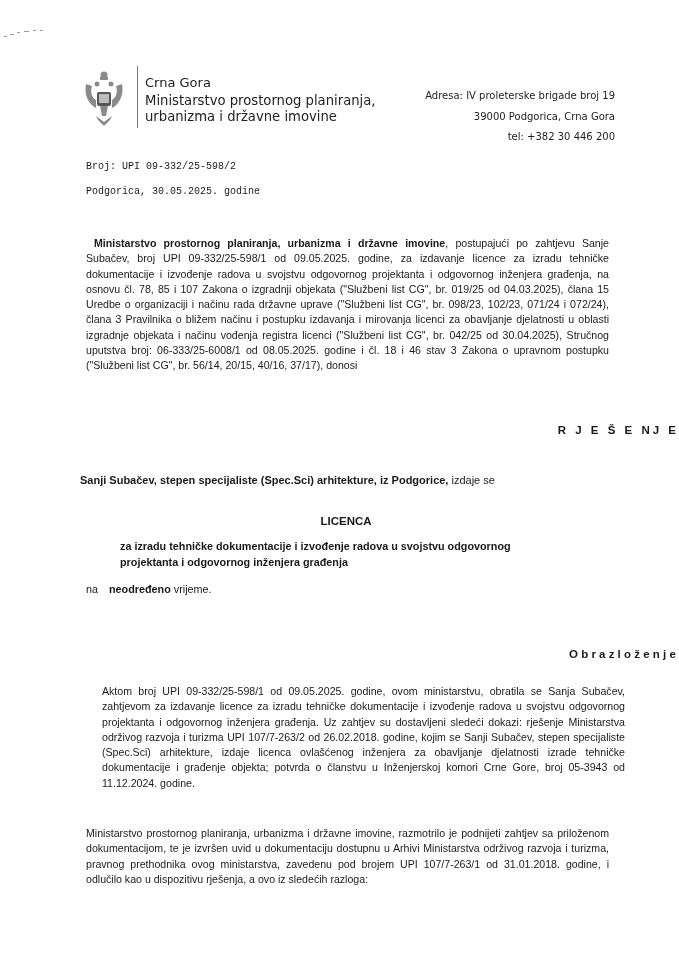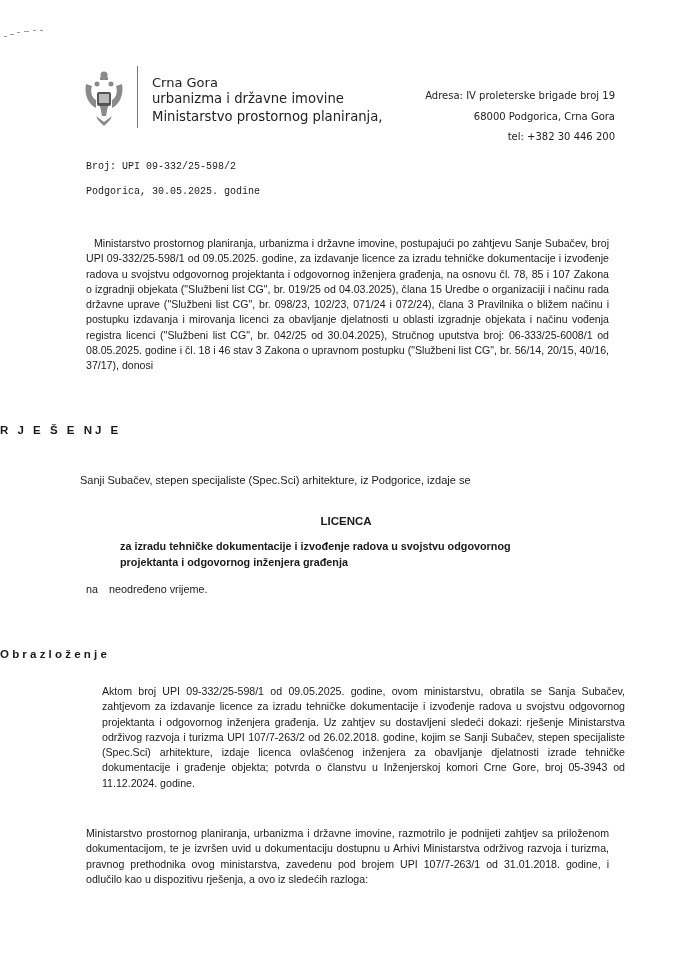"Crna Gora" .org-block { left: 152px -> 145px }
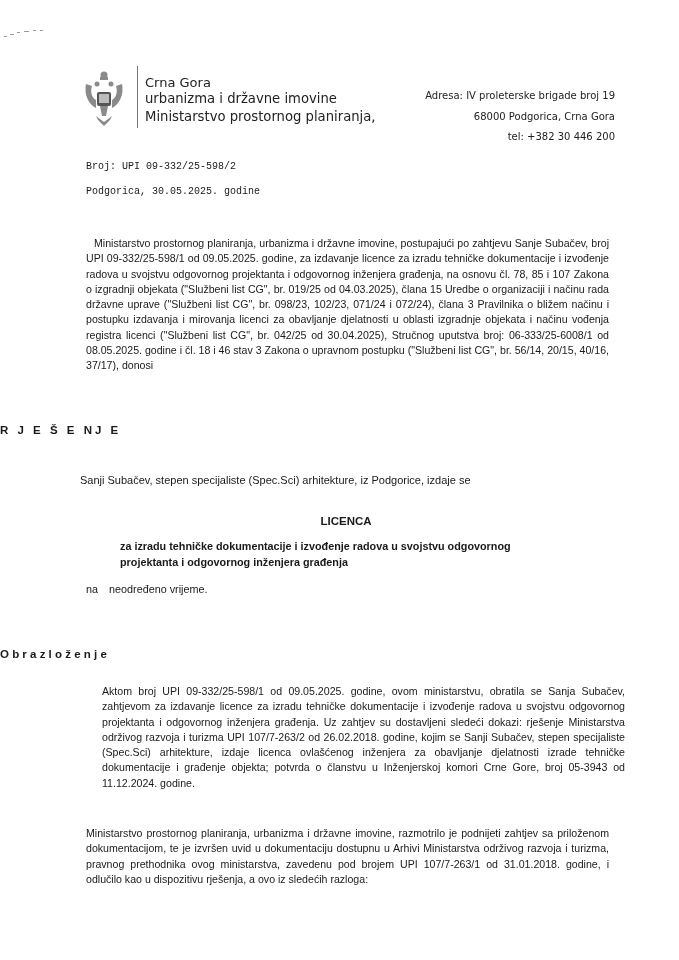"urbanizma i državne imovine" div.org-name { order: before "Ministarstvo prostornog planiranja," -> after "Ministarstvo prostornog planiranja," }
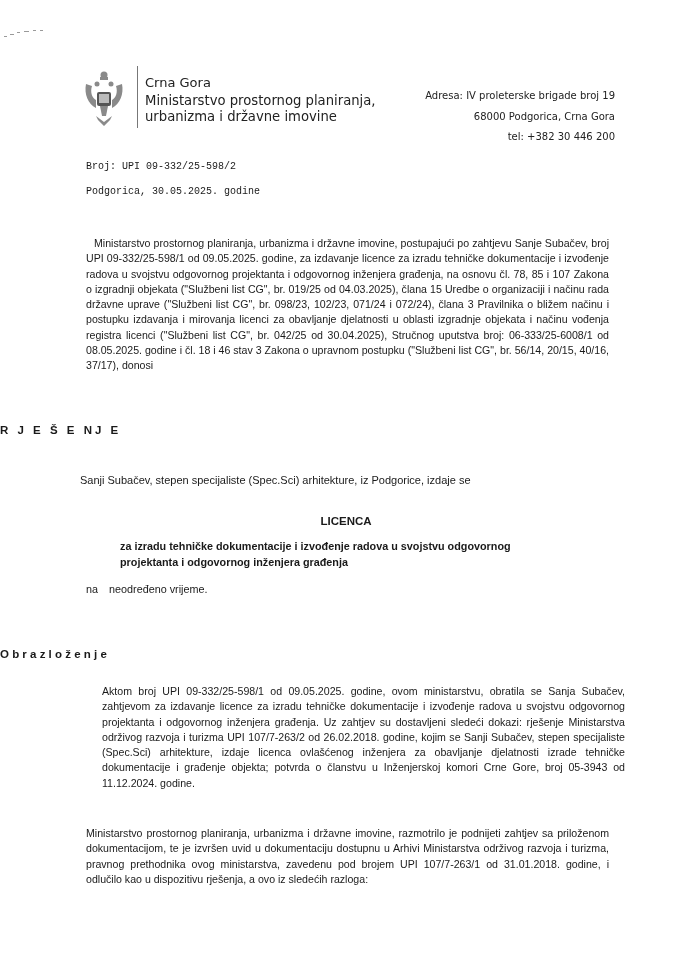"68000 Podgorica, Crna Gora" div { text: 68000 -> 39000 }
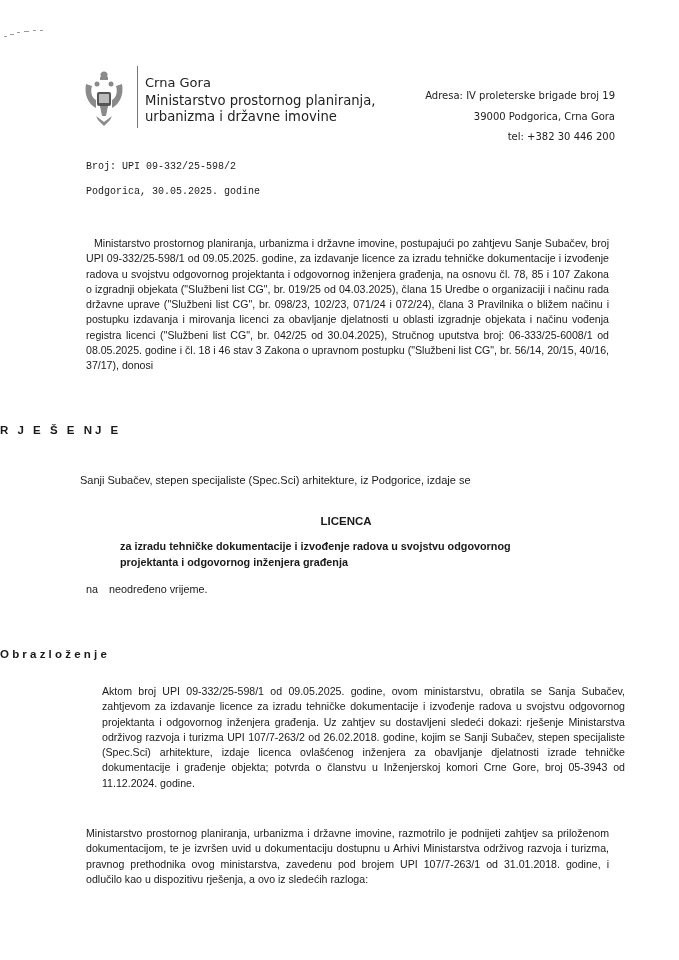"Ministarstvo prostornog planiranja, urbanizma i državne imovine" b { font-weight: normal -> bold }
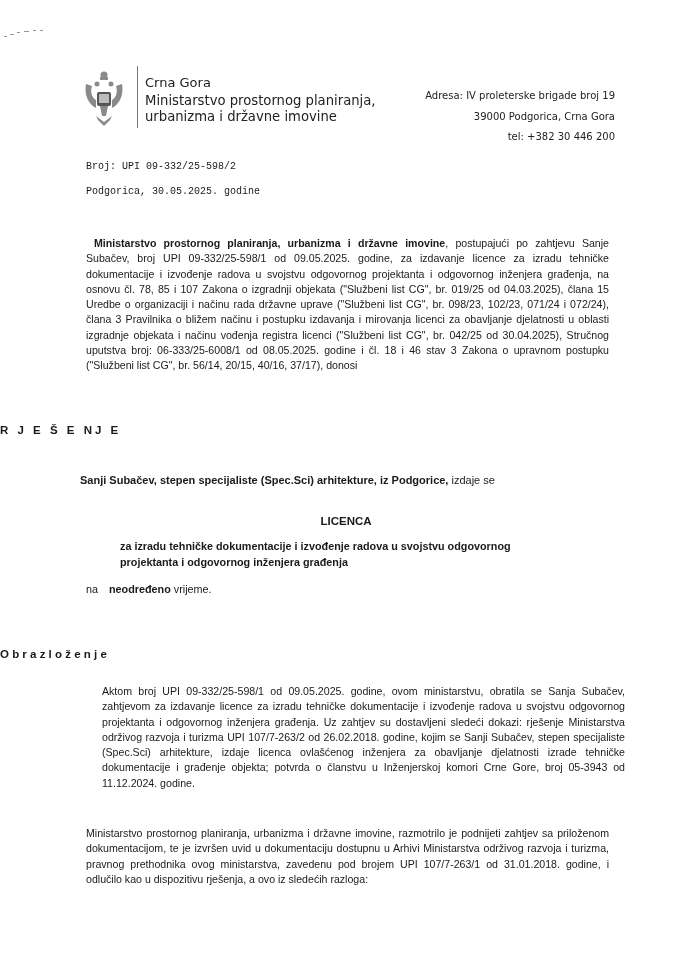"R J E Š E" .heading-spaced { text-align: left -> right }
